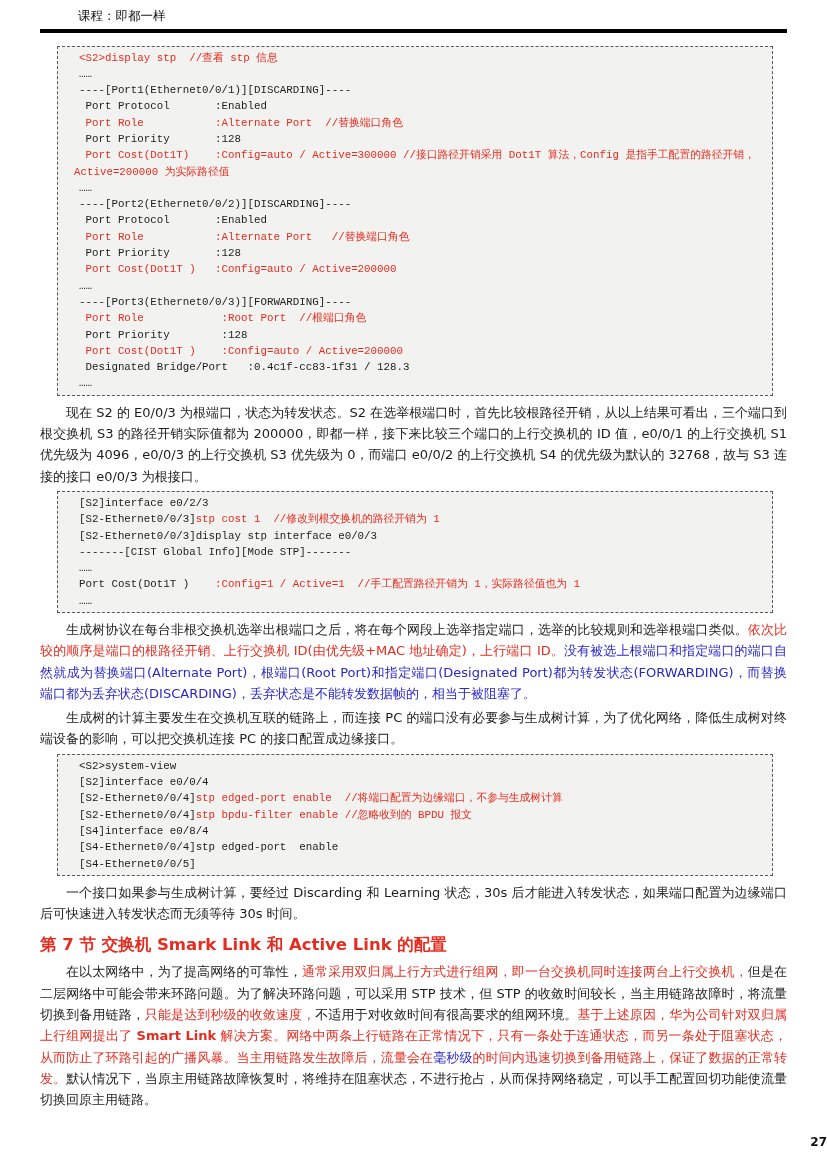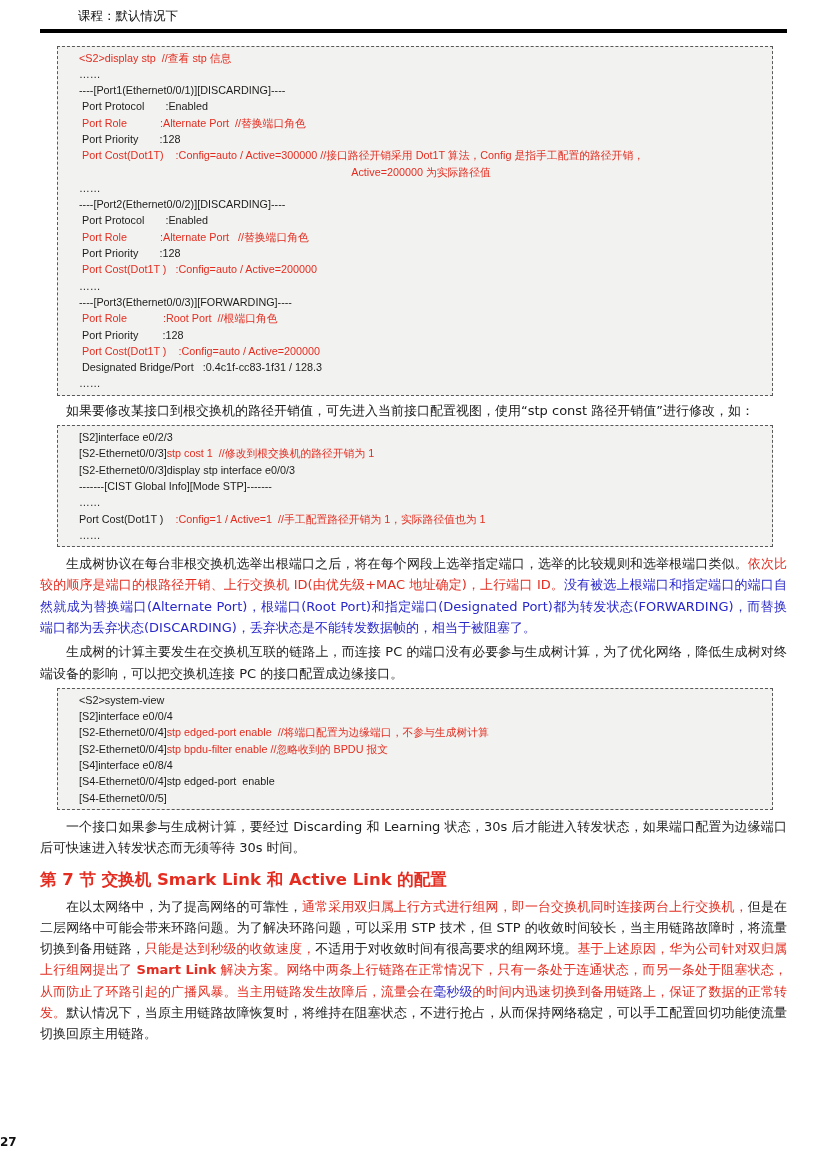"课程：默认情况下" span { text: 默认情况下 -> 即都一样 }
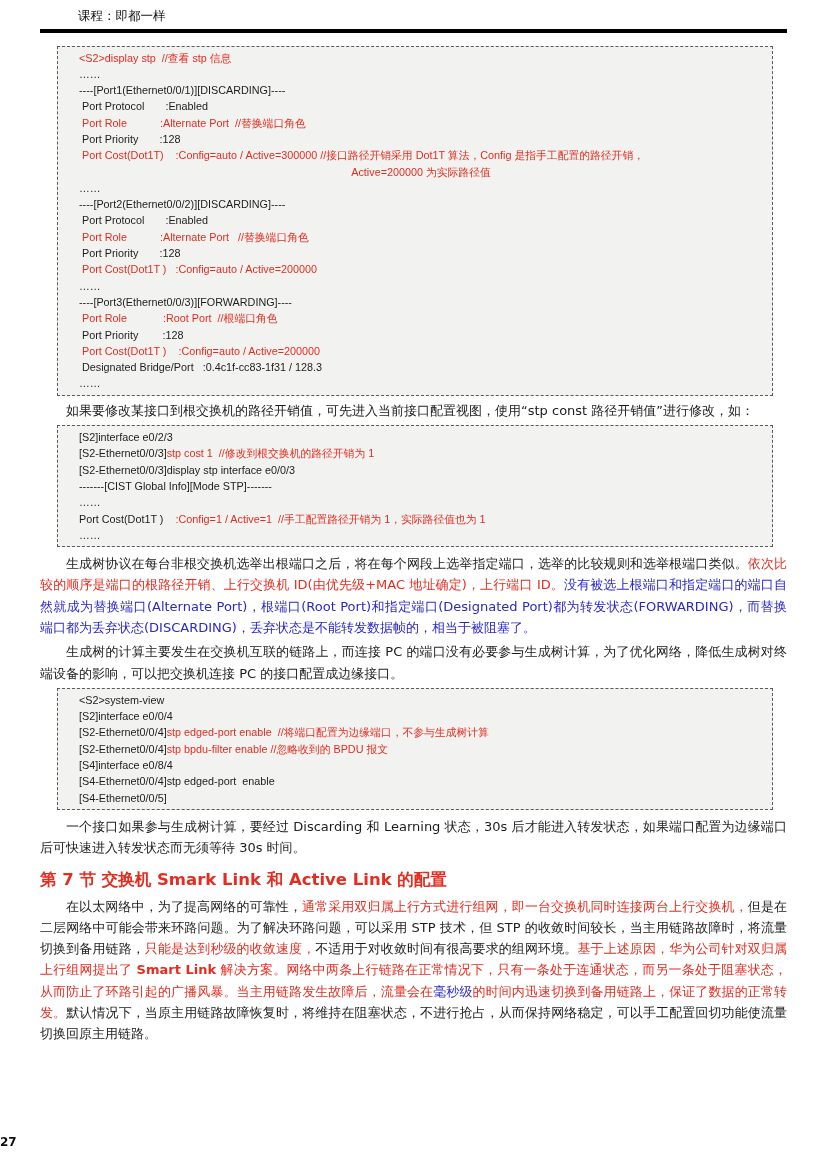"<S2>display stp //查看 stp 信息" .codeblock { font-family: Liberation Sans, sans-serif -> Liberation Mono, monospace }
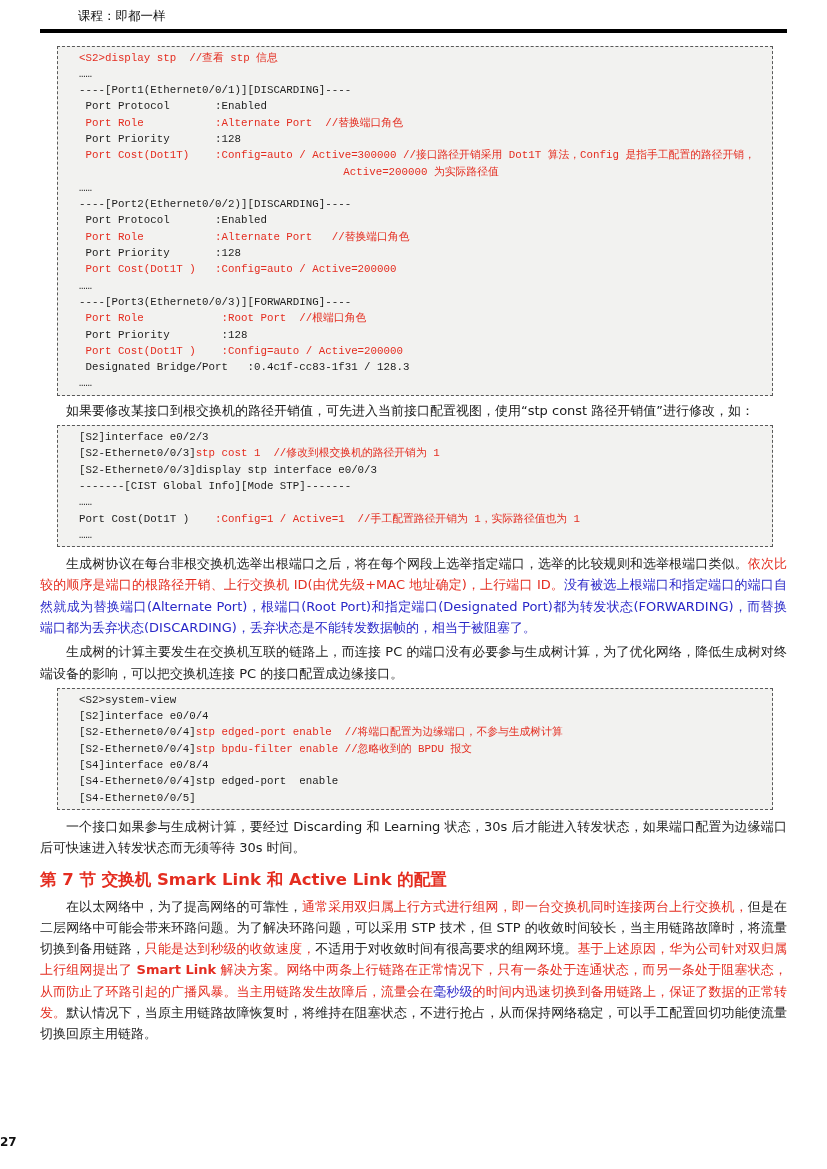"Active=200000 为实际路径值" .code-line.ni { text-align: center -> none }
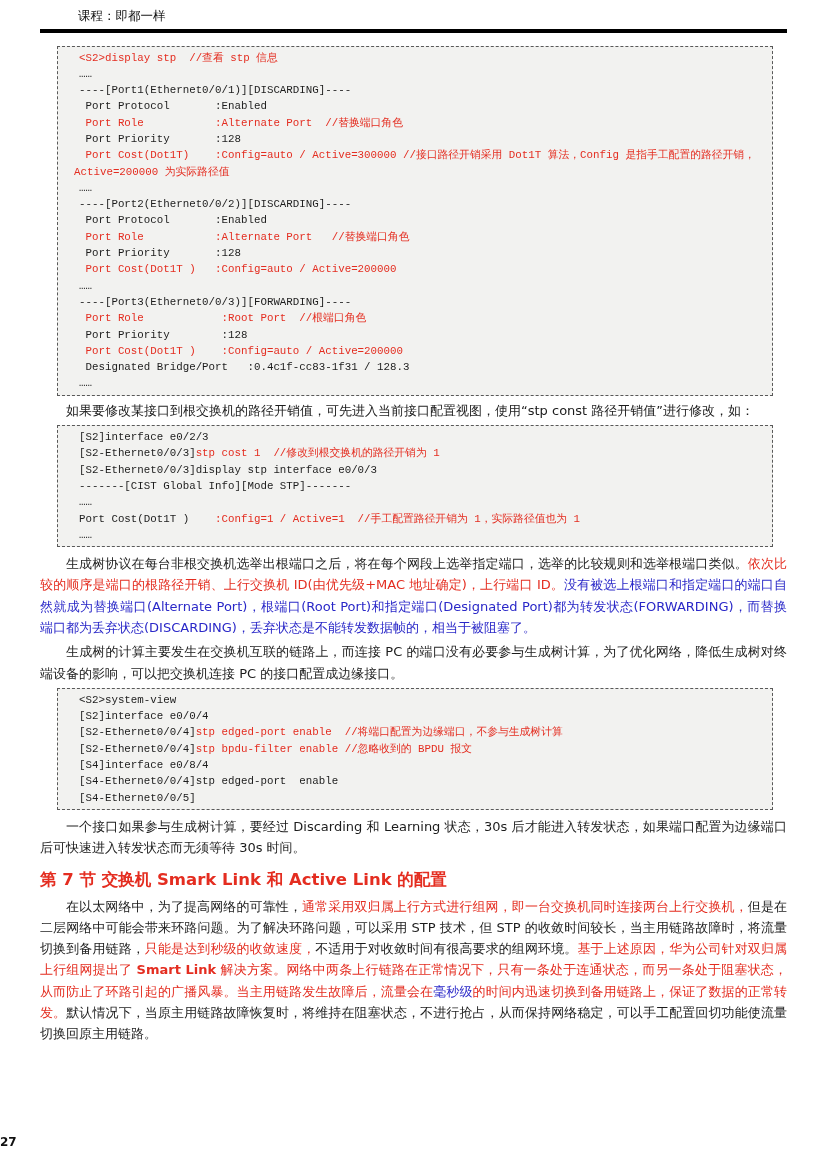"现在 S2 的 E0/0/3 为根端口，状态为转发状态。S2" p.body { html: none -> <p><span>现在 S2 的 E0/0/3 为根端口，状态为转发状态。S2 在选举根端口时，首先比较根路径开销，从以上结果可看出，三个端口到根交换机 S3 的路径开销实际值都为 200000，即都一样，接下来比较三个端口的上行交换机的 ID 值，e0/0/1 的上行交换机 S1 优先级为 4096，e0/0/3 的上行交换机 S3 优先级为 0，而端口 e0/0/2 的上行交换机 S4 的优先级为默认的 32768，故与 S3 连接的接口 e0/0/3 为根接口。</span></p> }
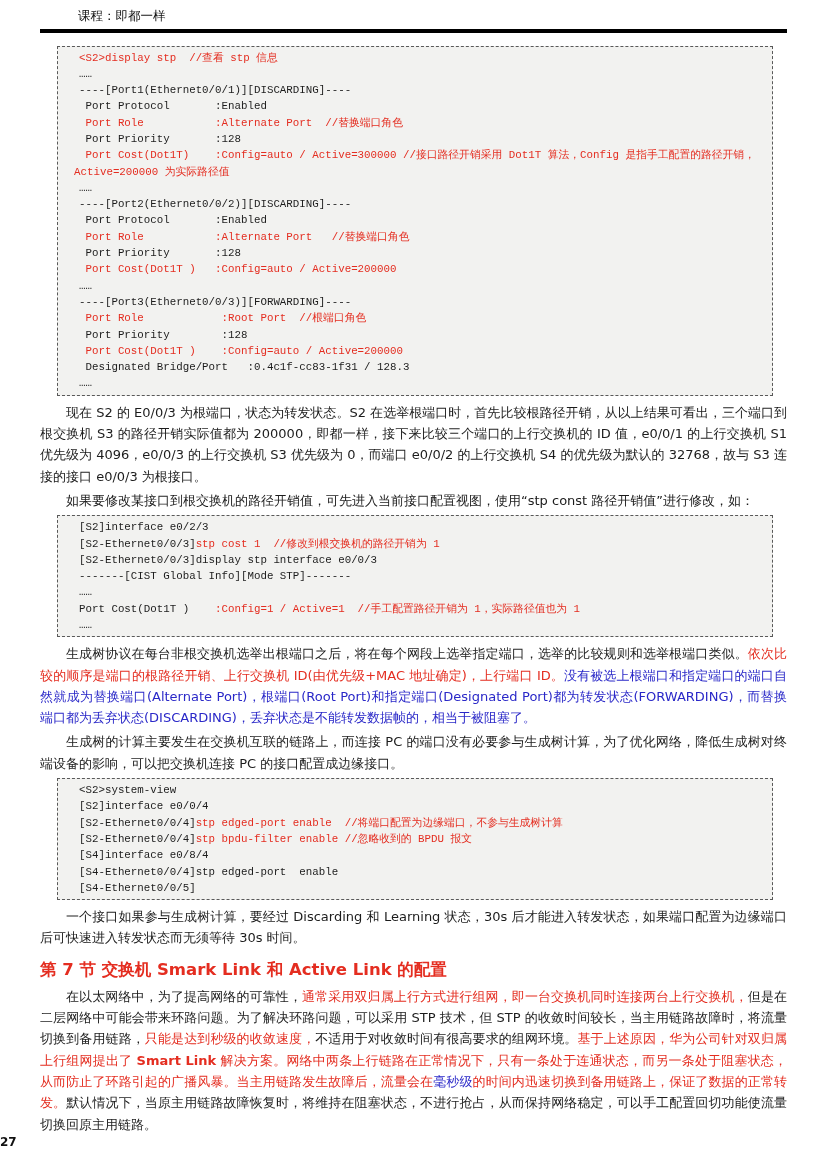"如果要修改某接口到根交换机的路径开销值，可先进入当前接口配置视图，使用“stp" p.body { html: <p><span>如果要修改某接口到根交换机的路径开销值，可先进入当前接口配置视图，使用“stp const 路径开销值”进行修改，如：</span></p> -> none }
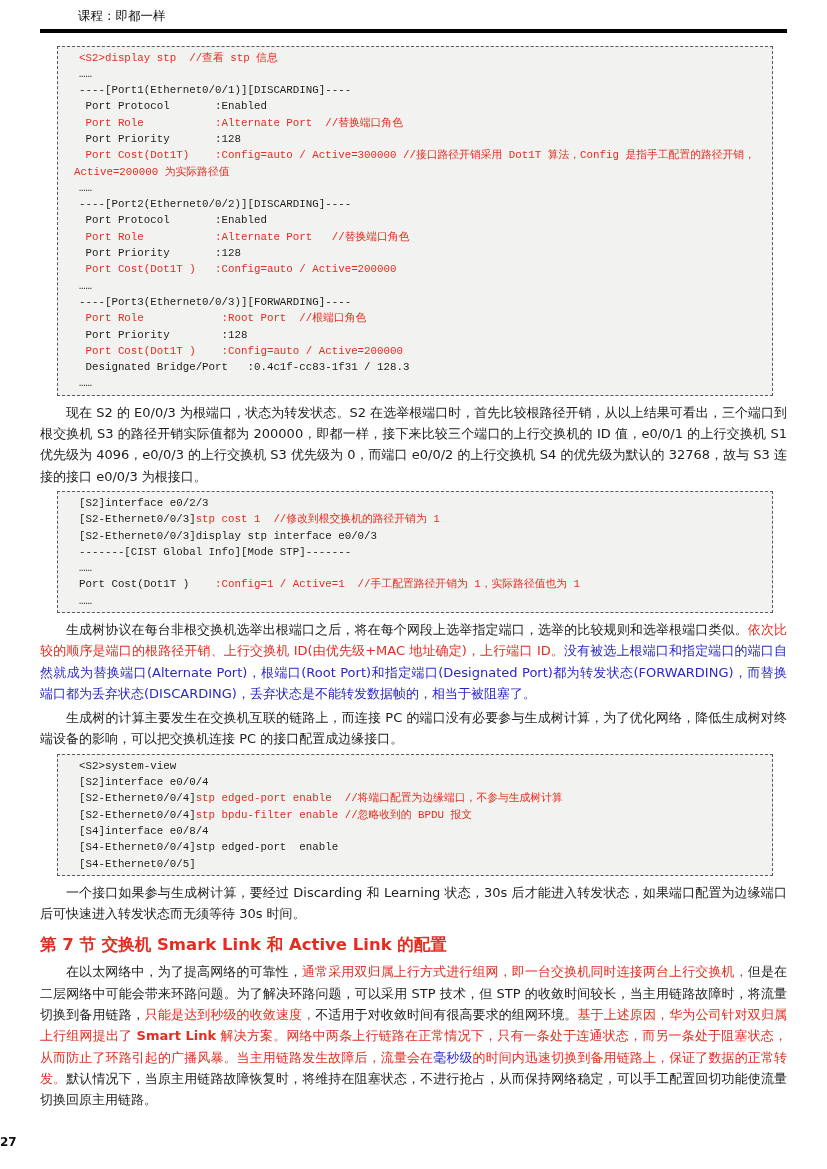"27" .pagenum { text-align: left -> right }
